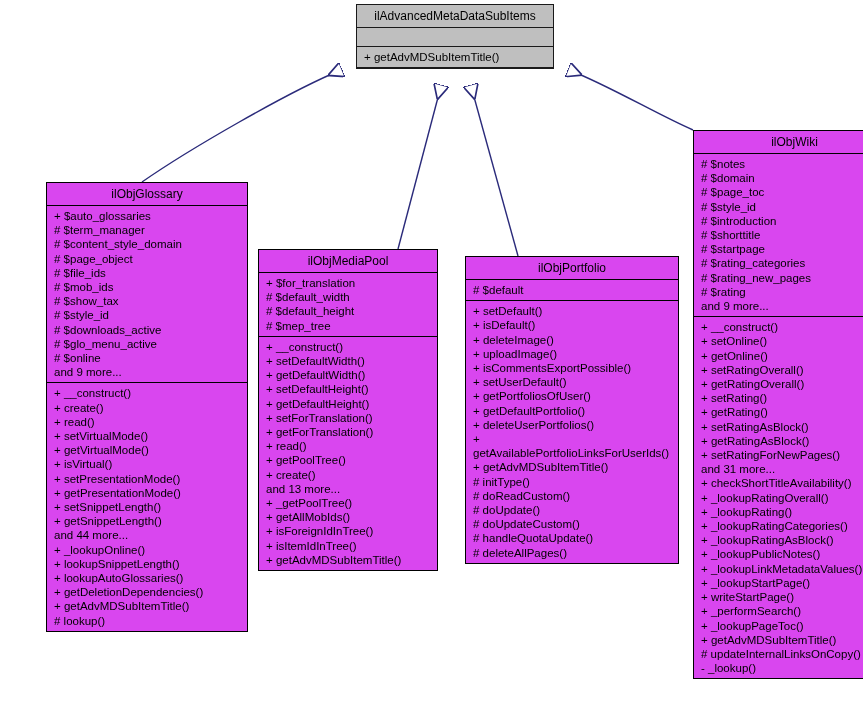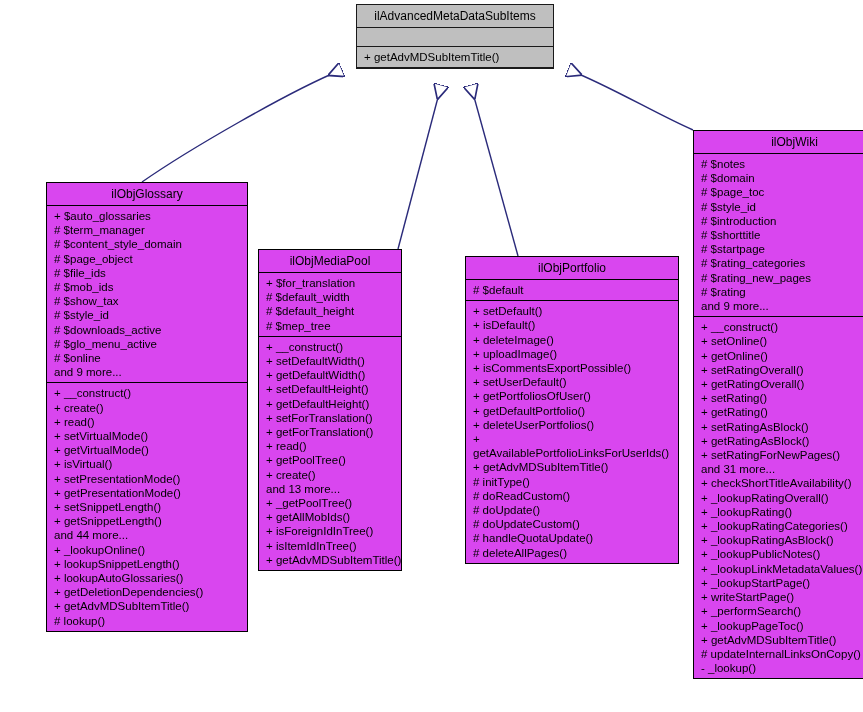"ilObjMediaPool" #box-mediapool { width: 144px -> 180px }
